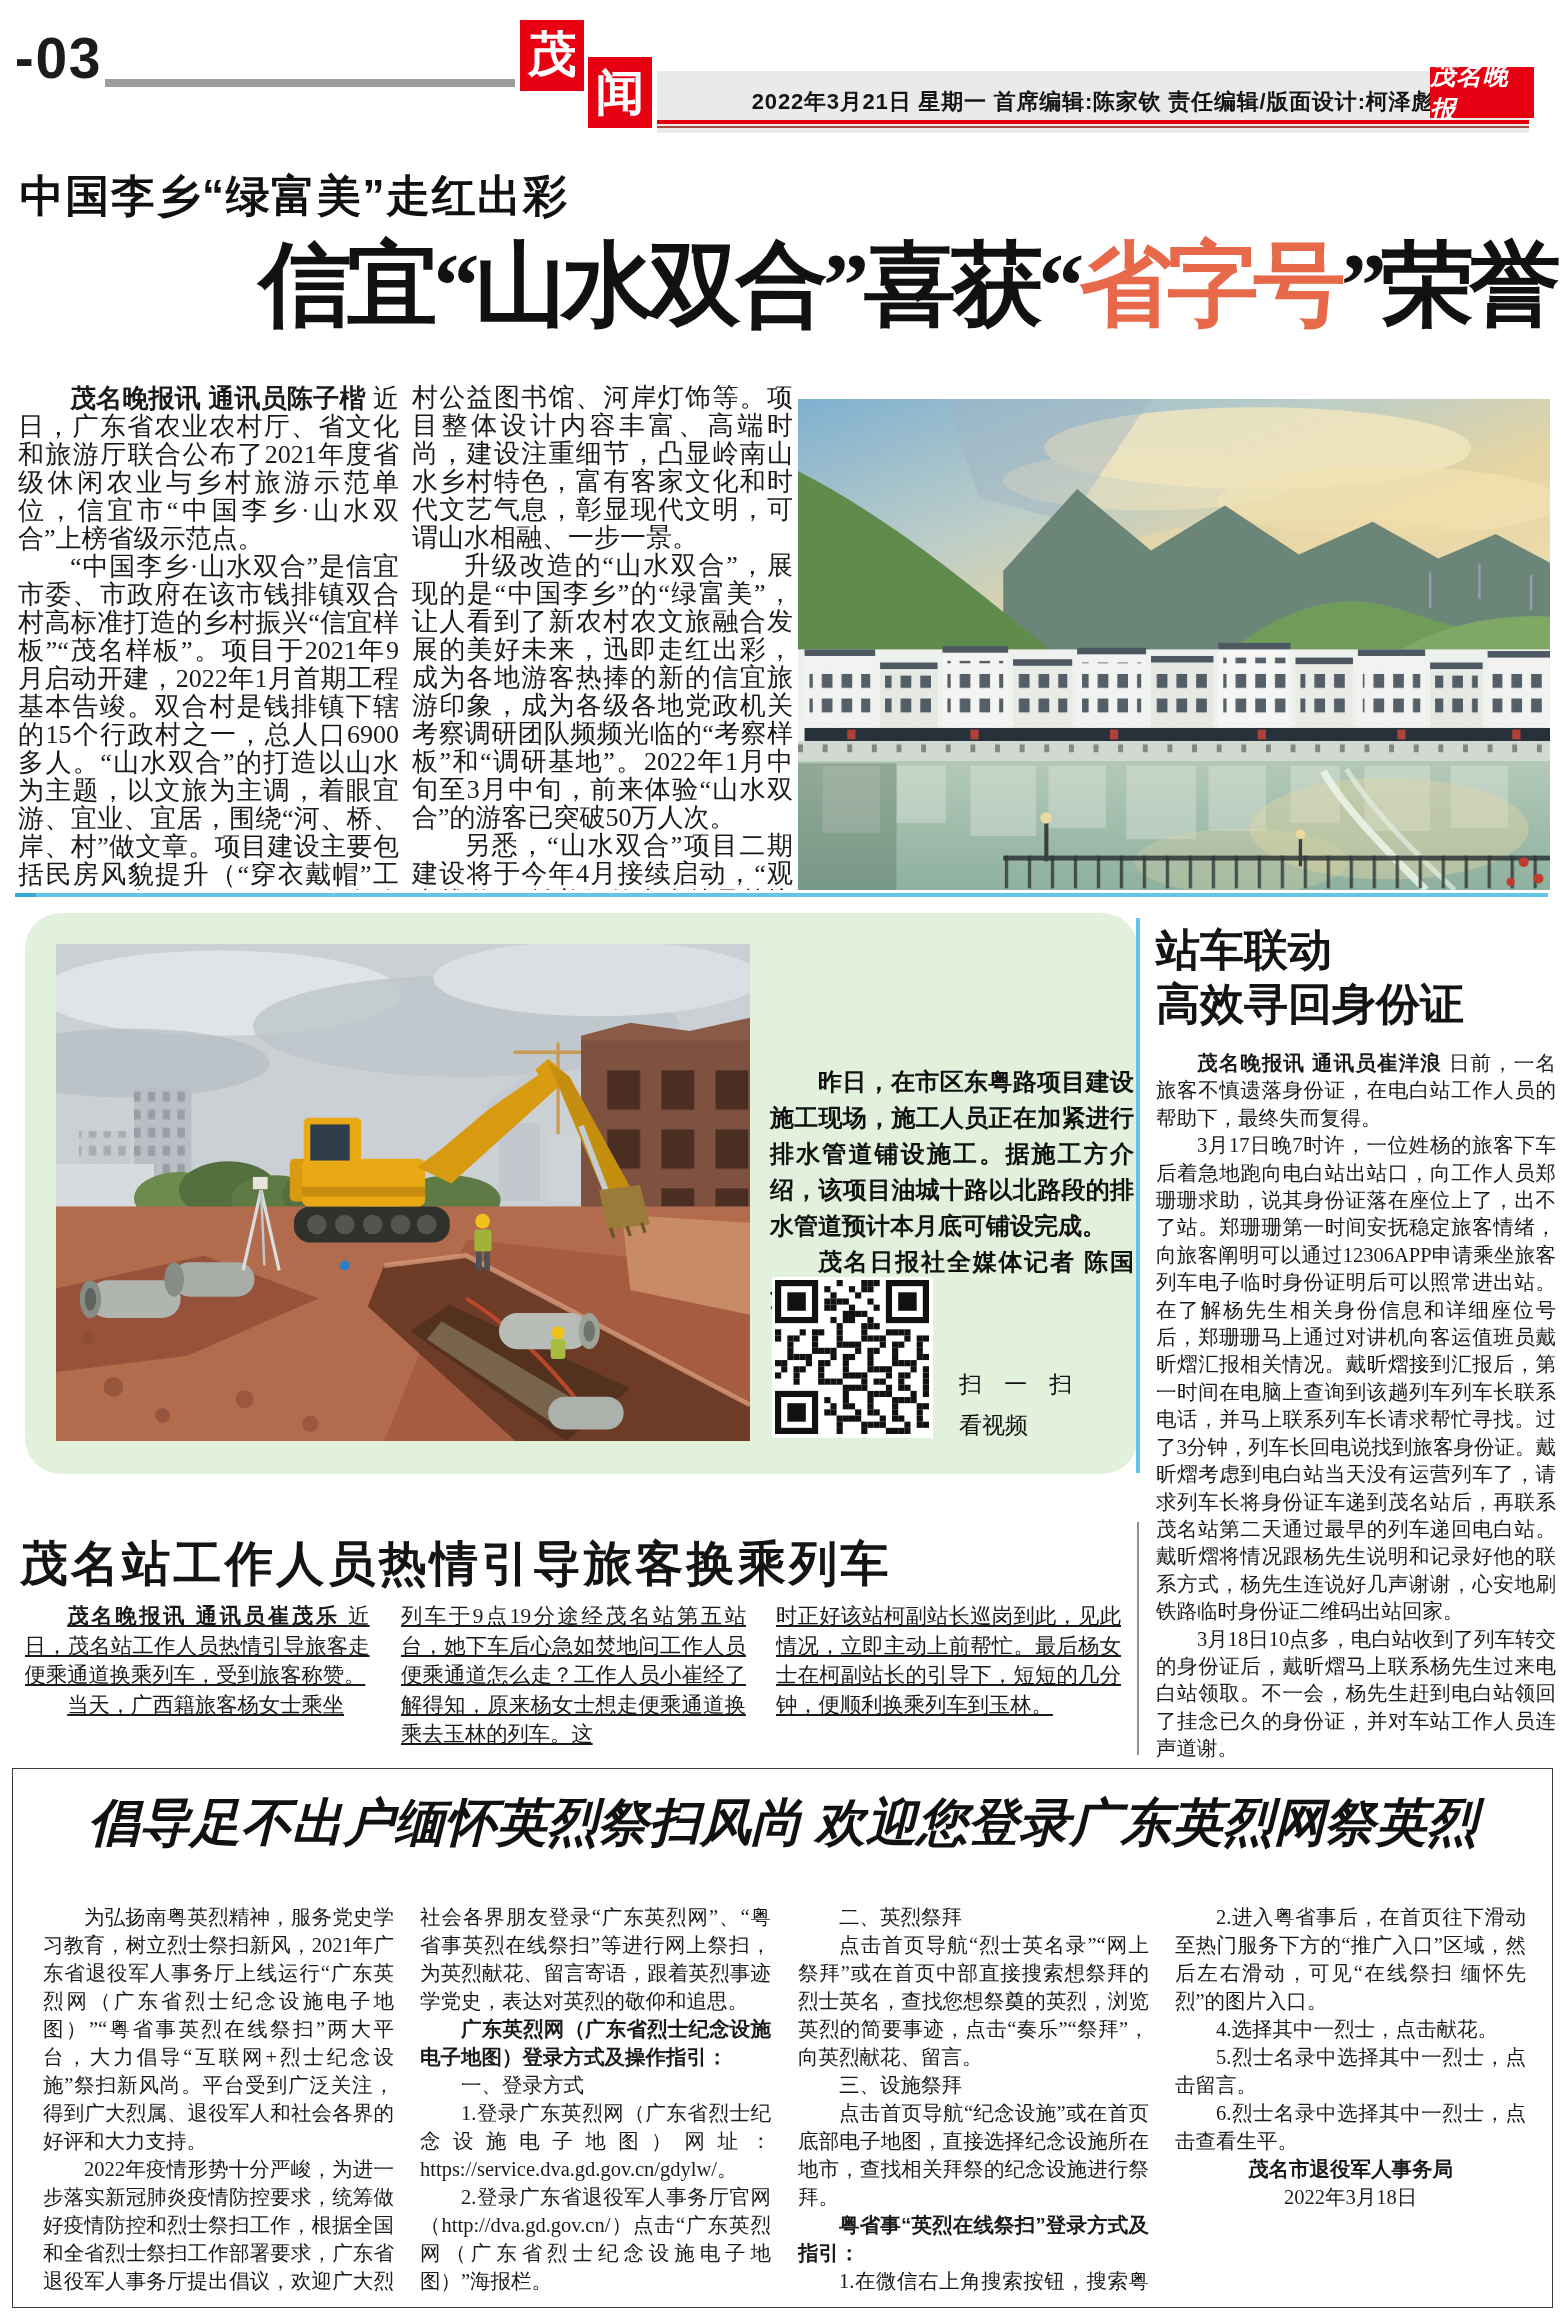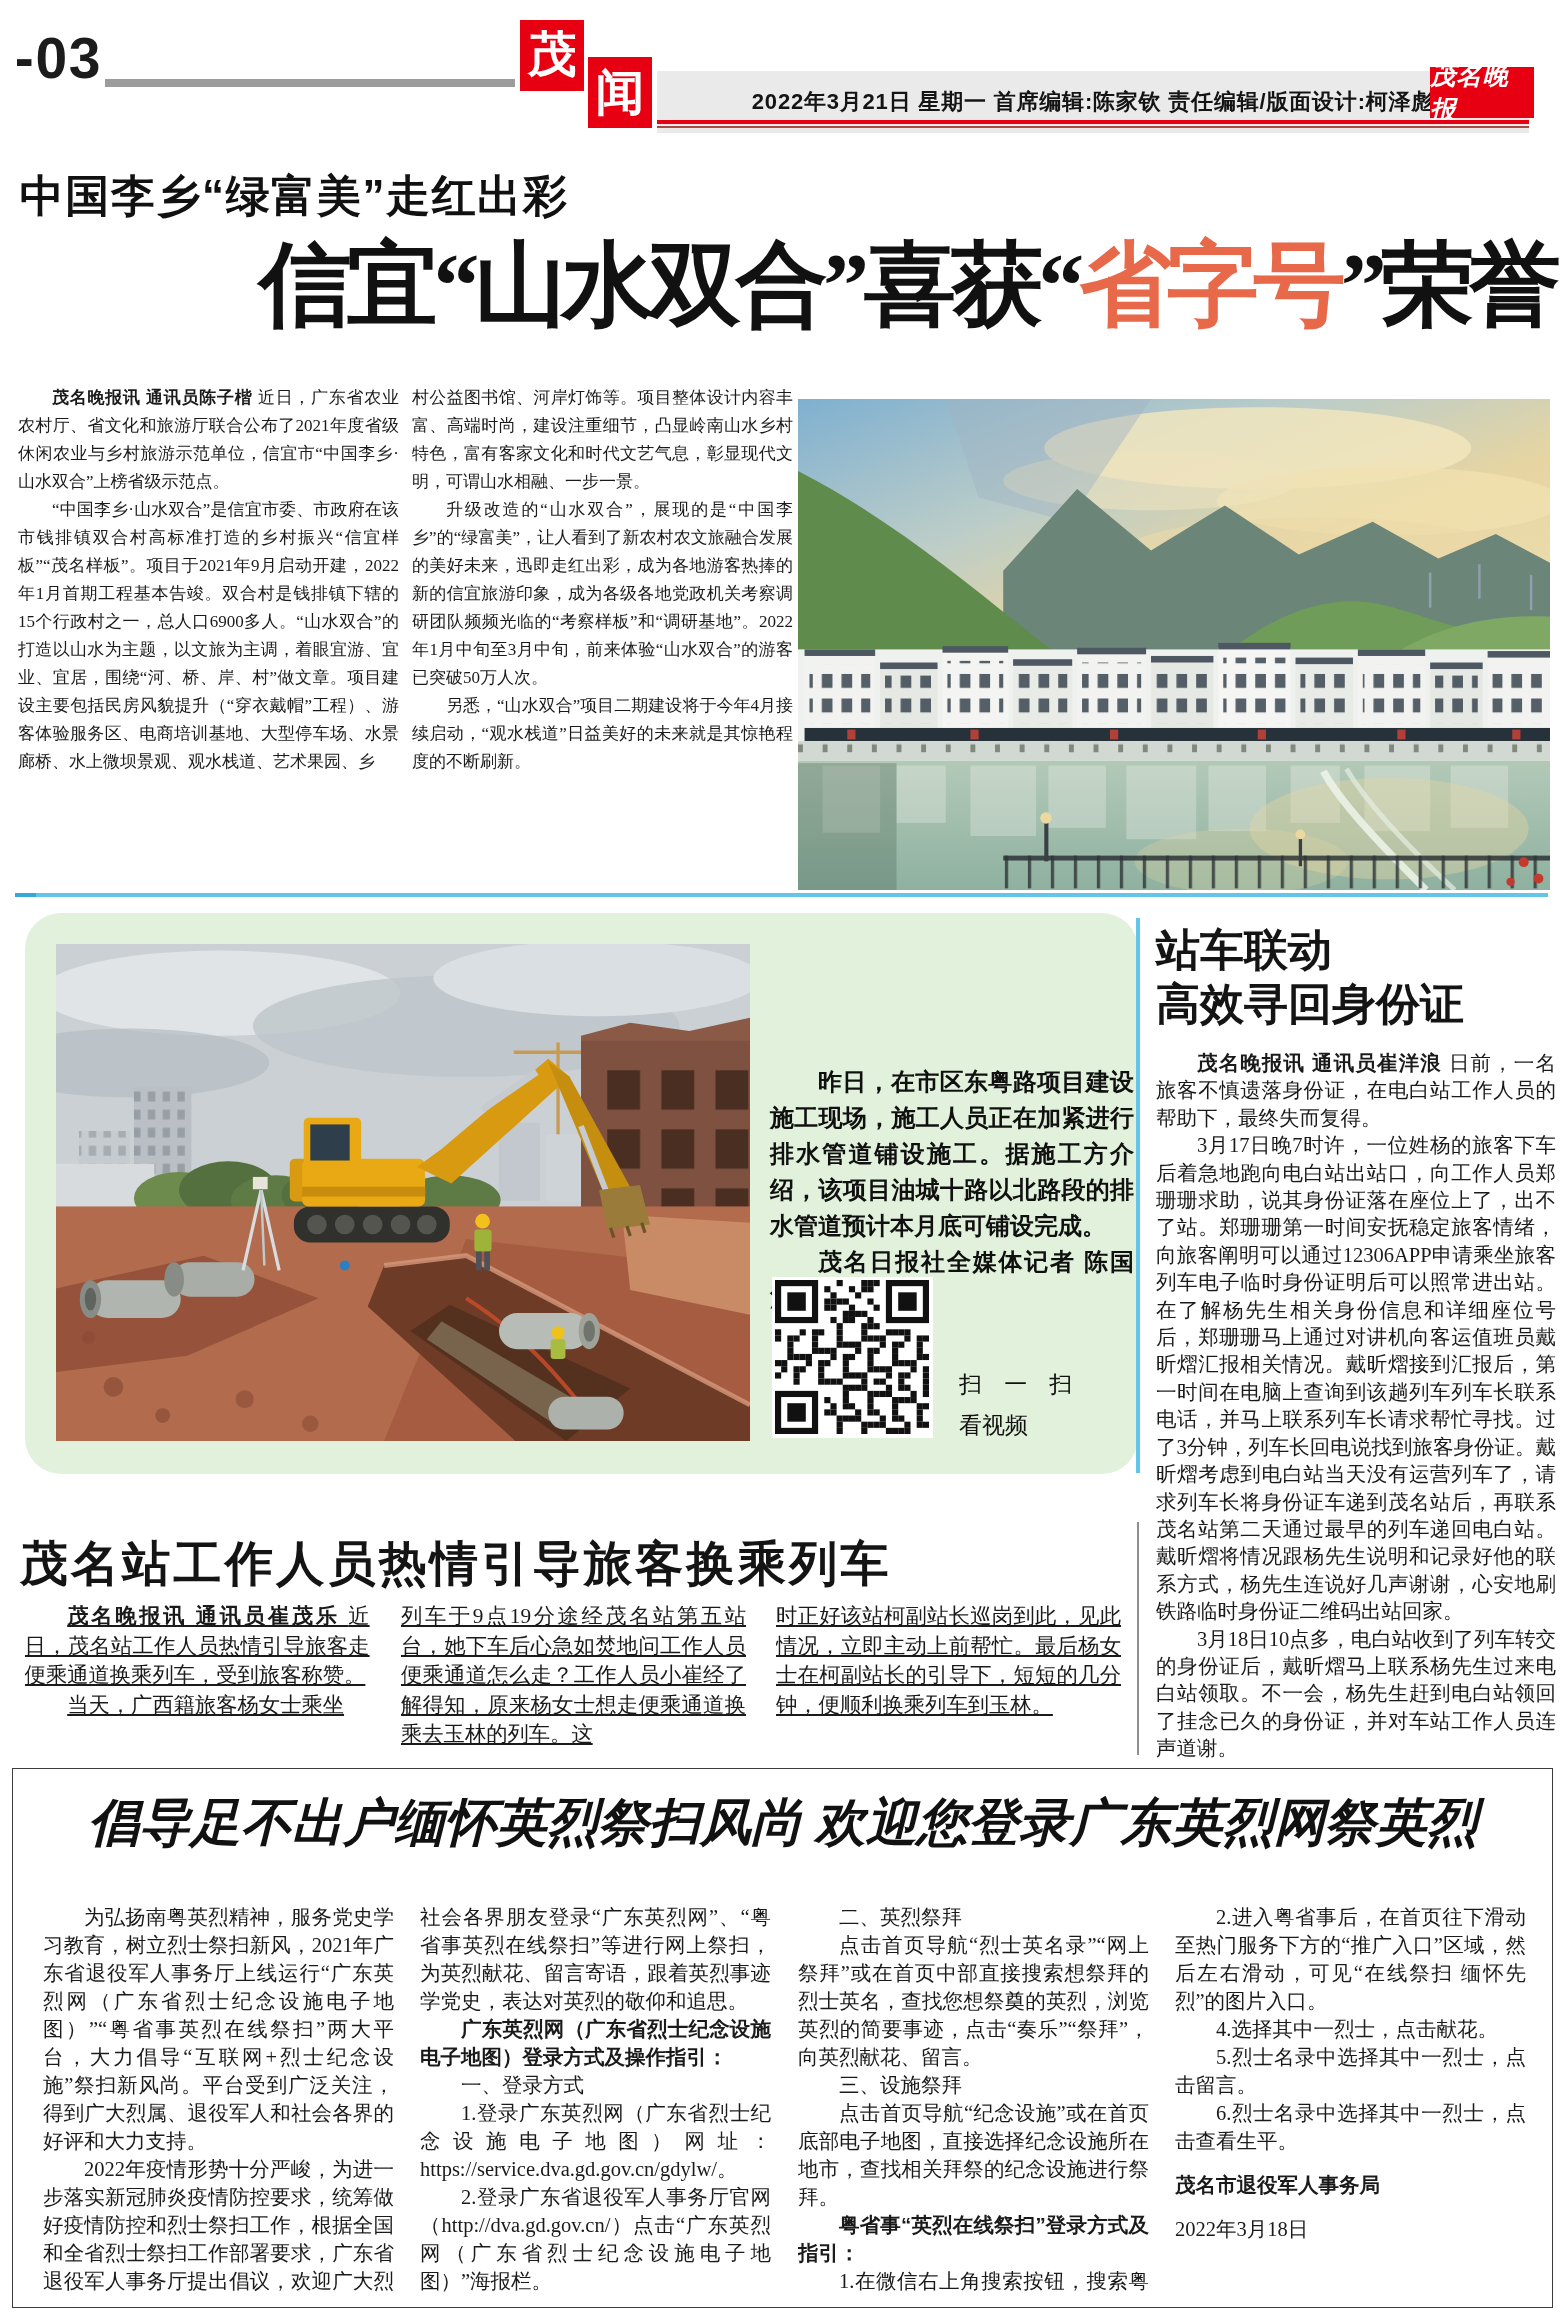"茂名晚报讯 通讯员陈子楷" .bodycol { font-size: 17px -> 26px }
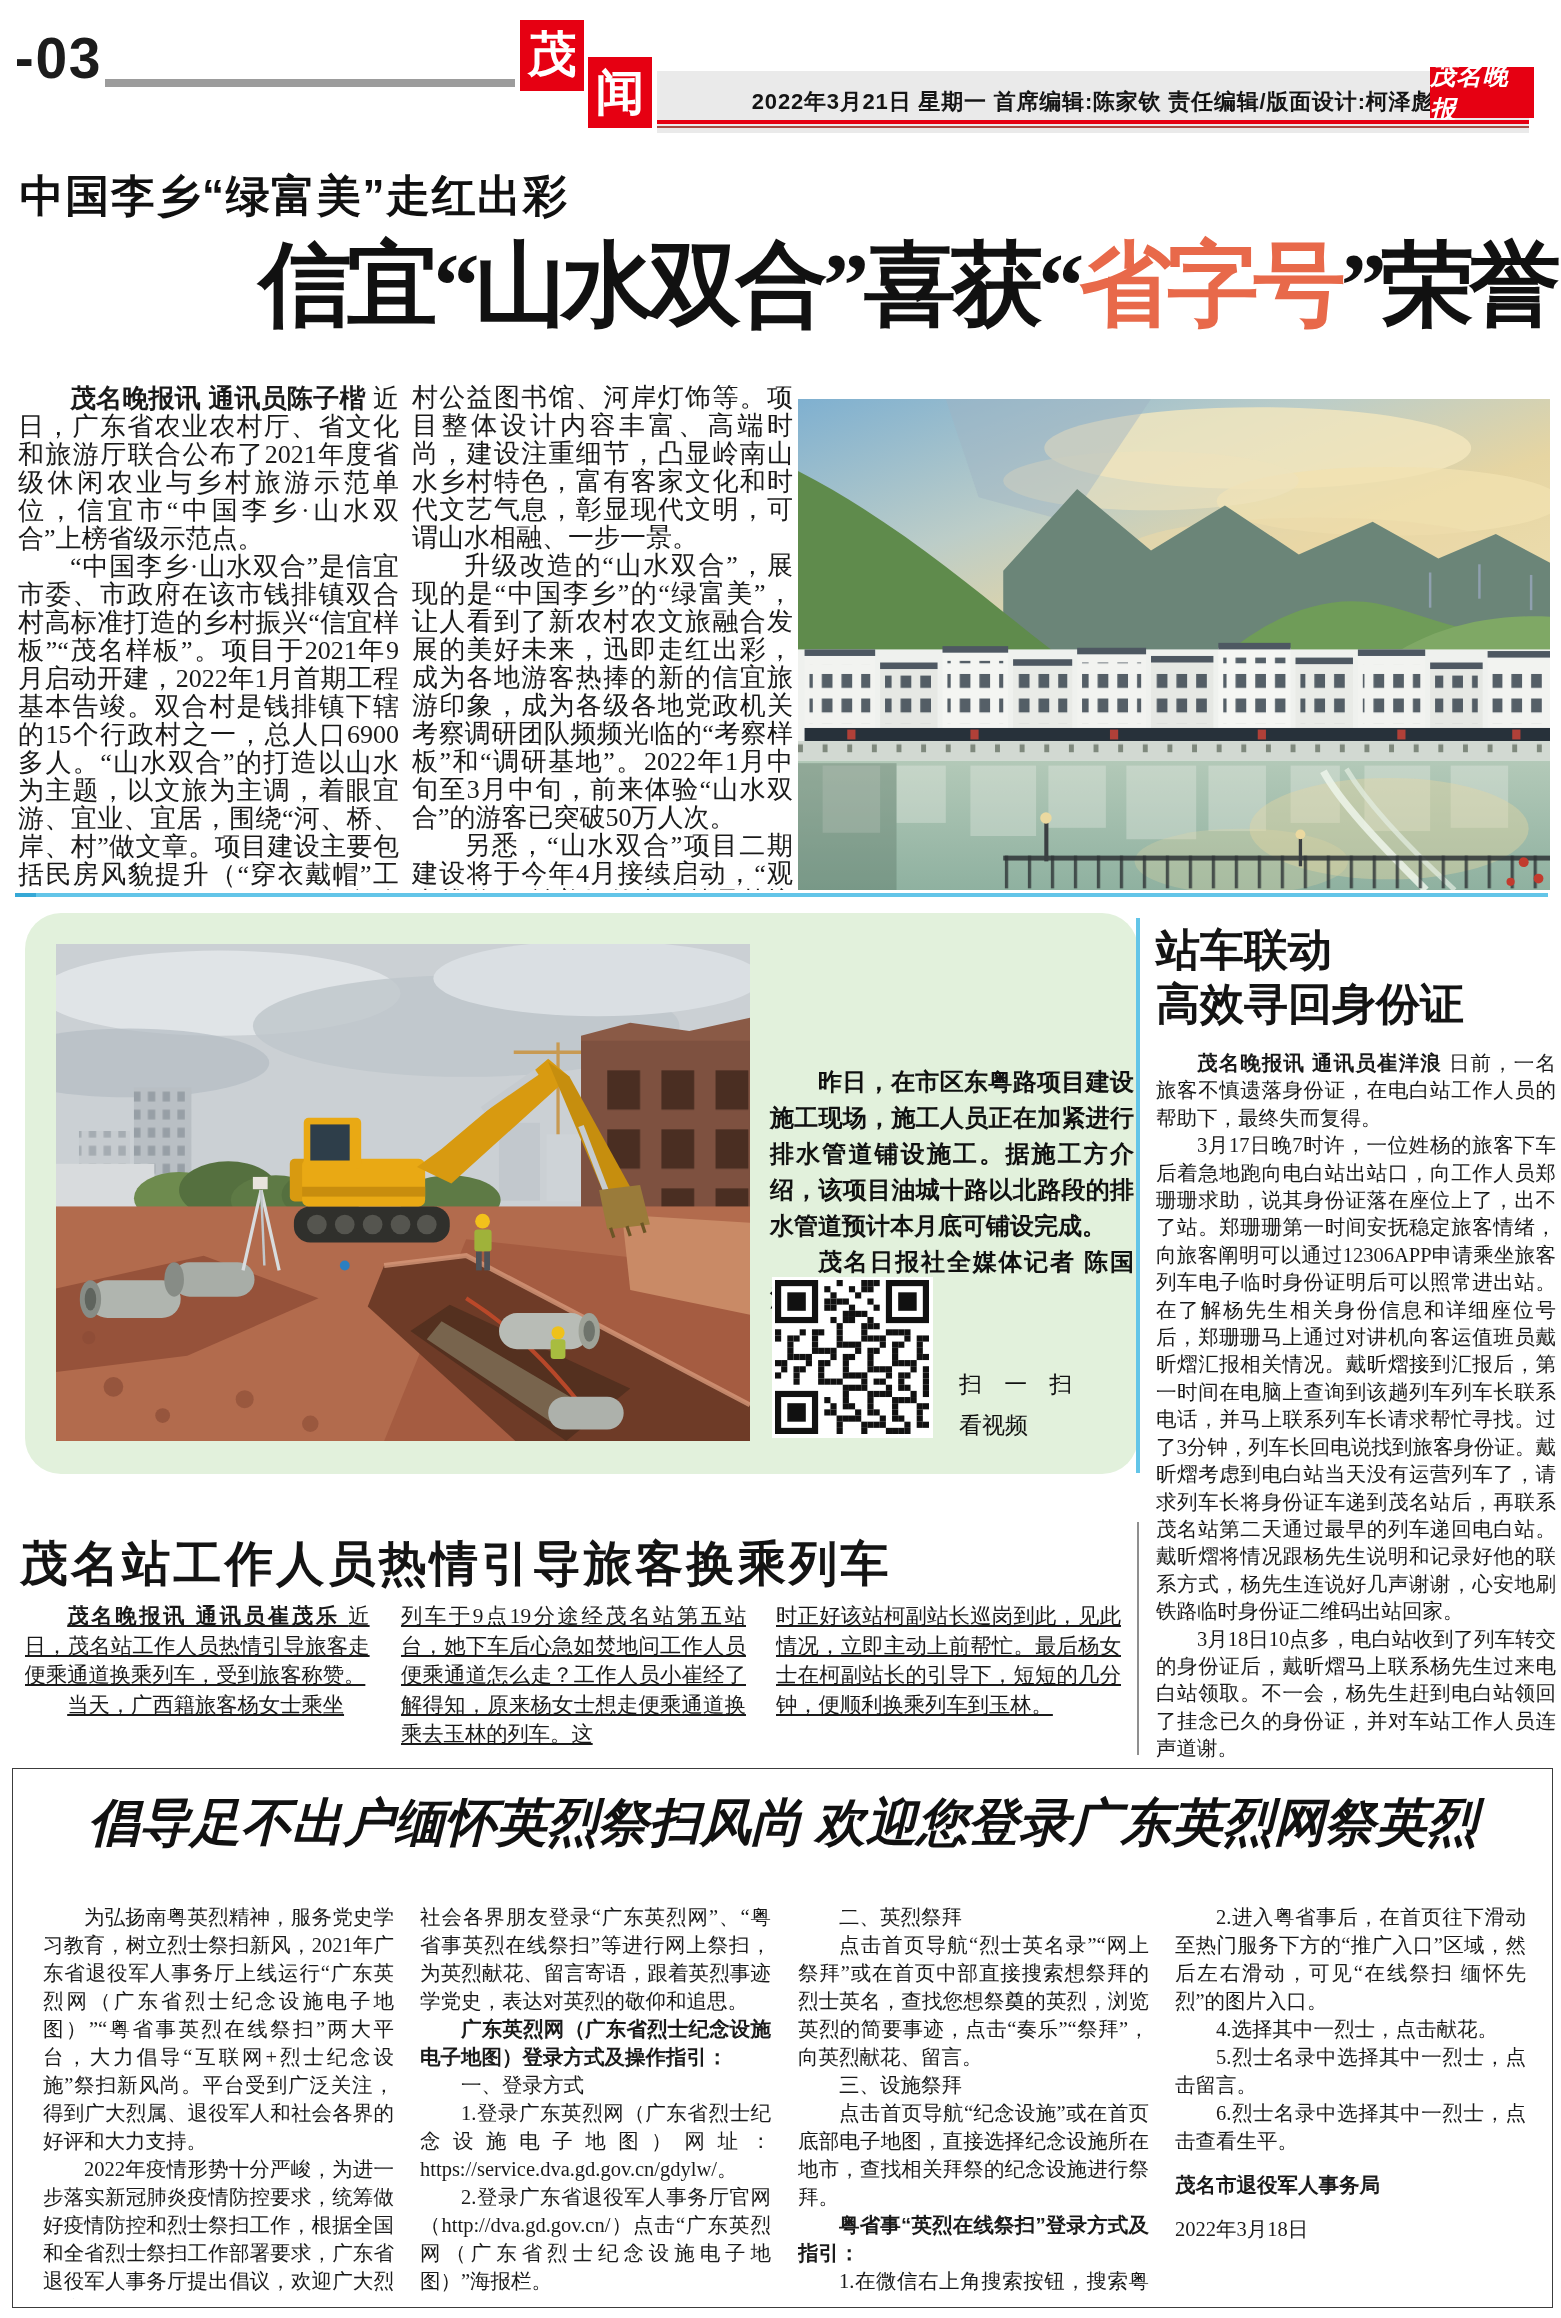"茂名市退役军人事务局" p.r { margin-top: 16px -> none; text-align: left -> center }
